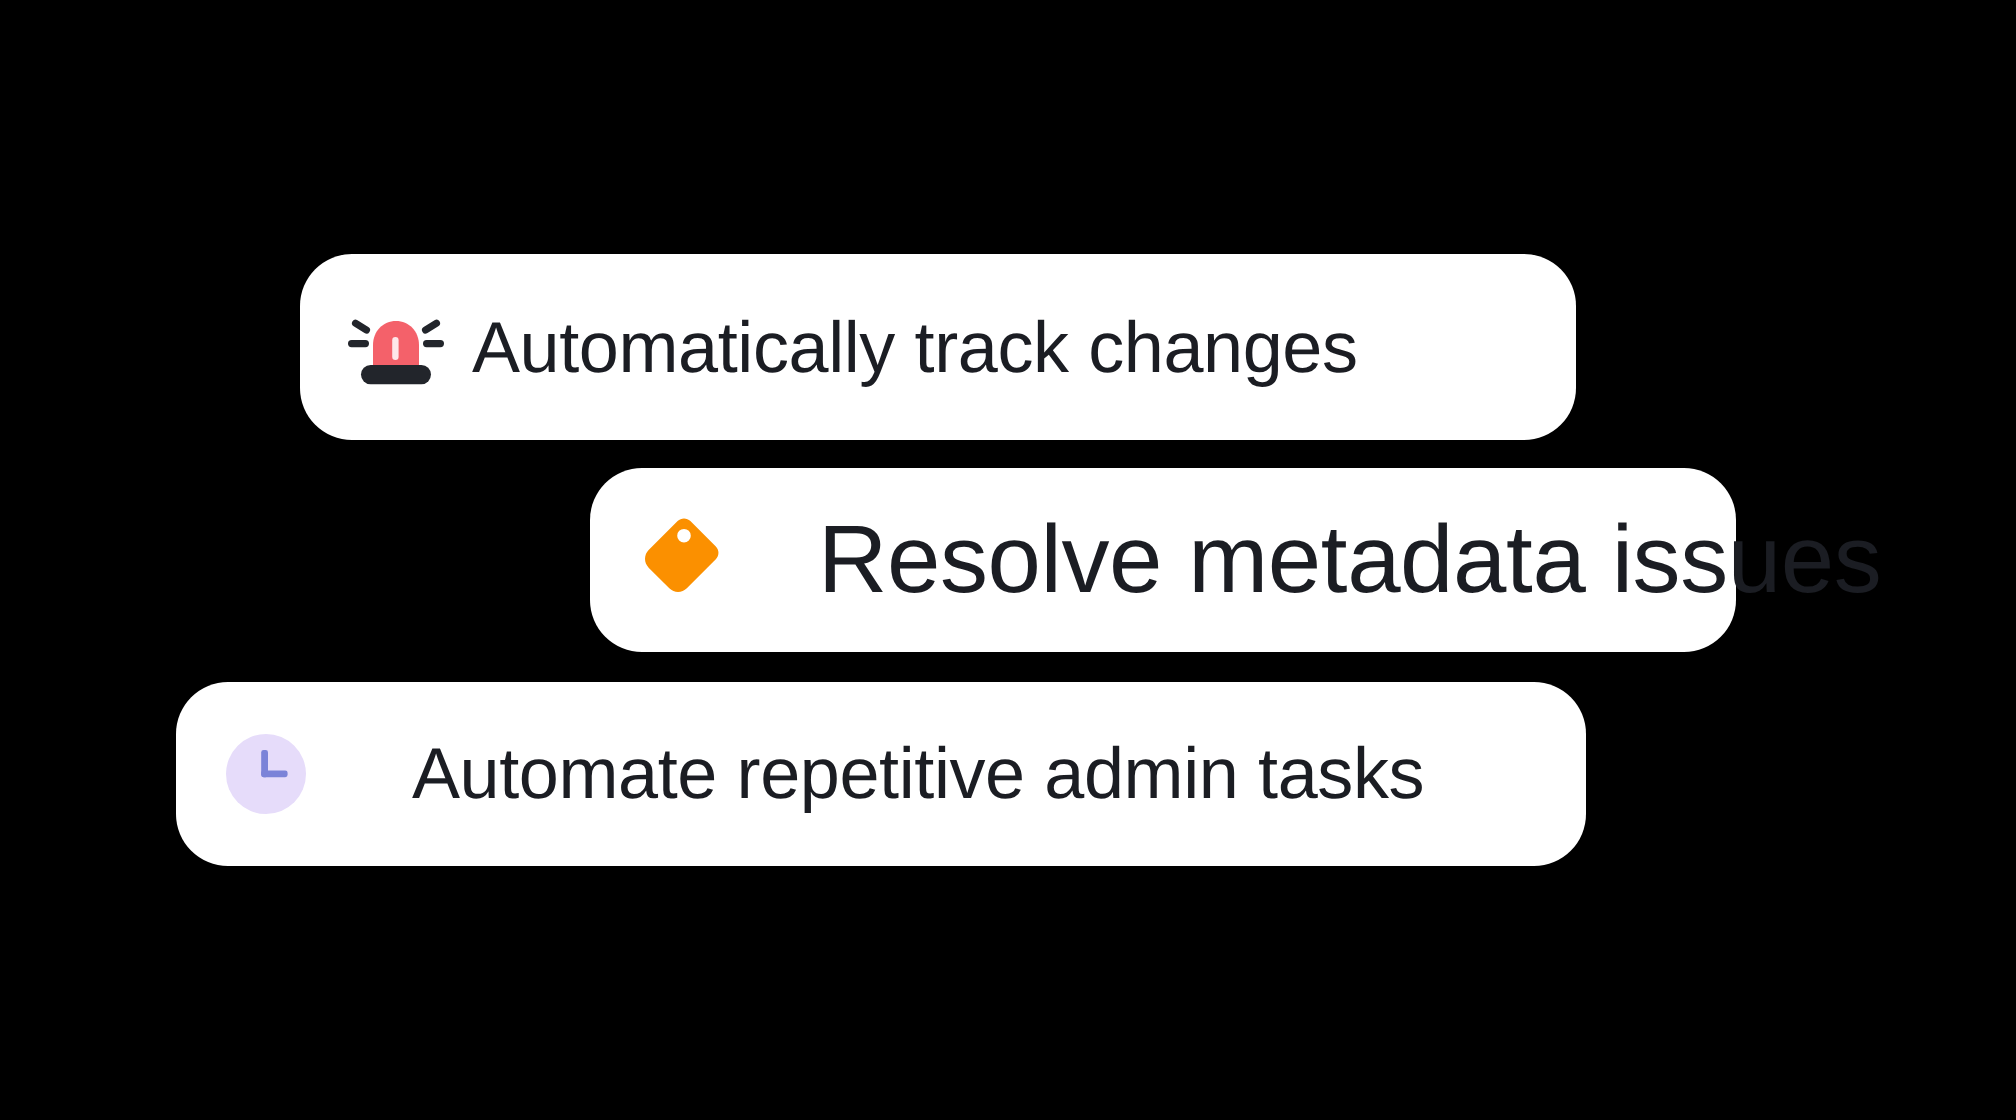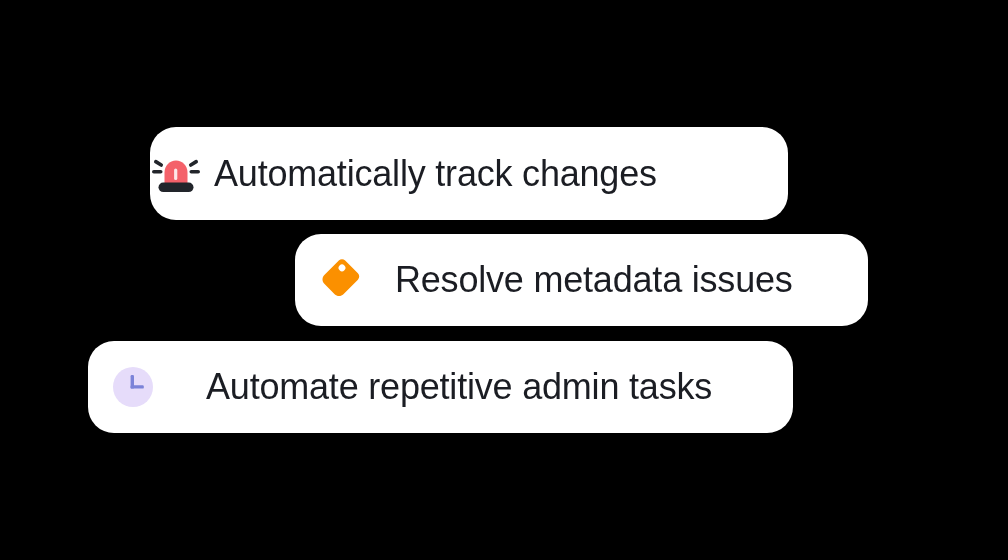"Automatically track changes" #card-track-changes { padding-left: none -> 22px }
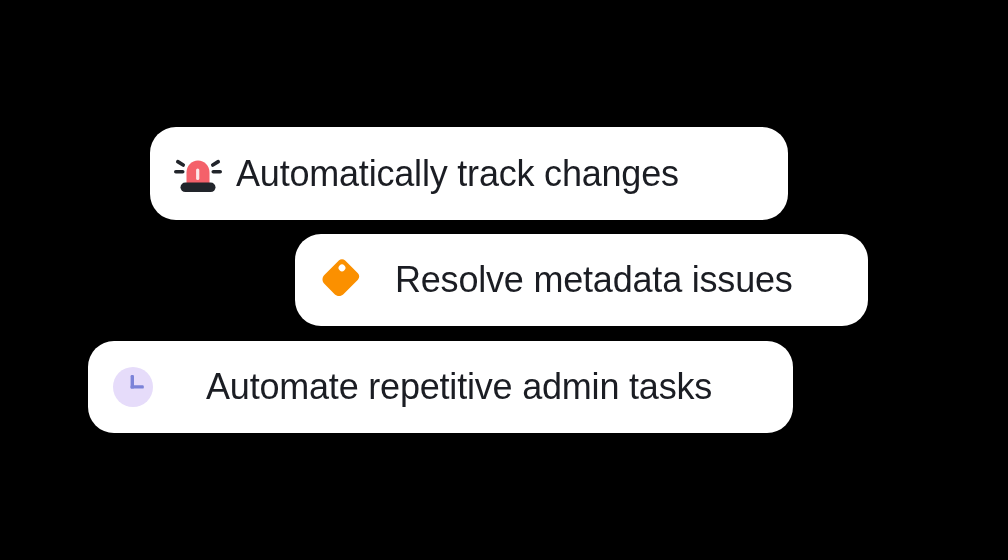"Resolve metadata issues" #card-resolve-metadata .card-label { font-size: 36px -> 48px; margin-left: 28px -> 42px }
